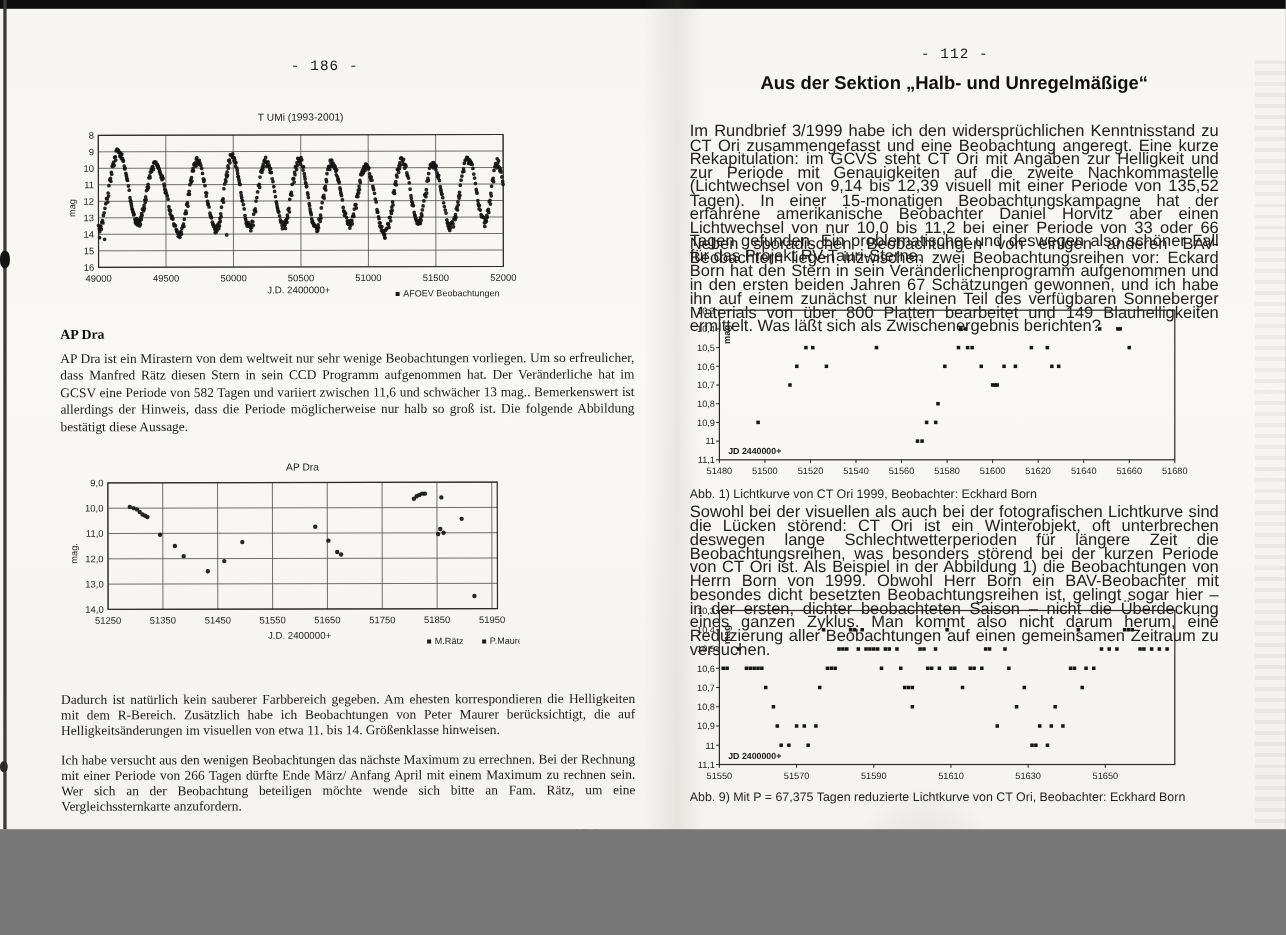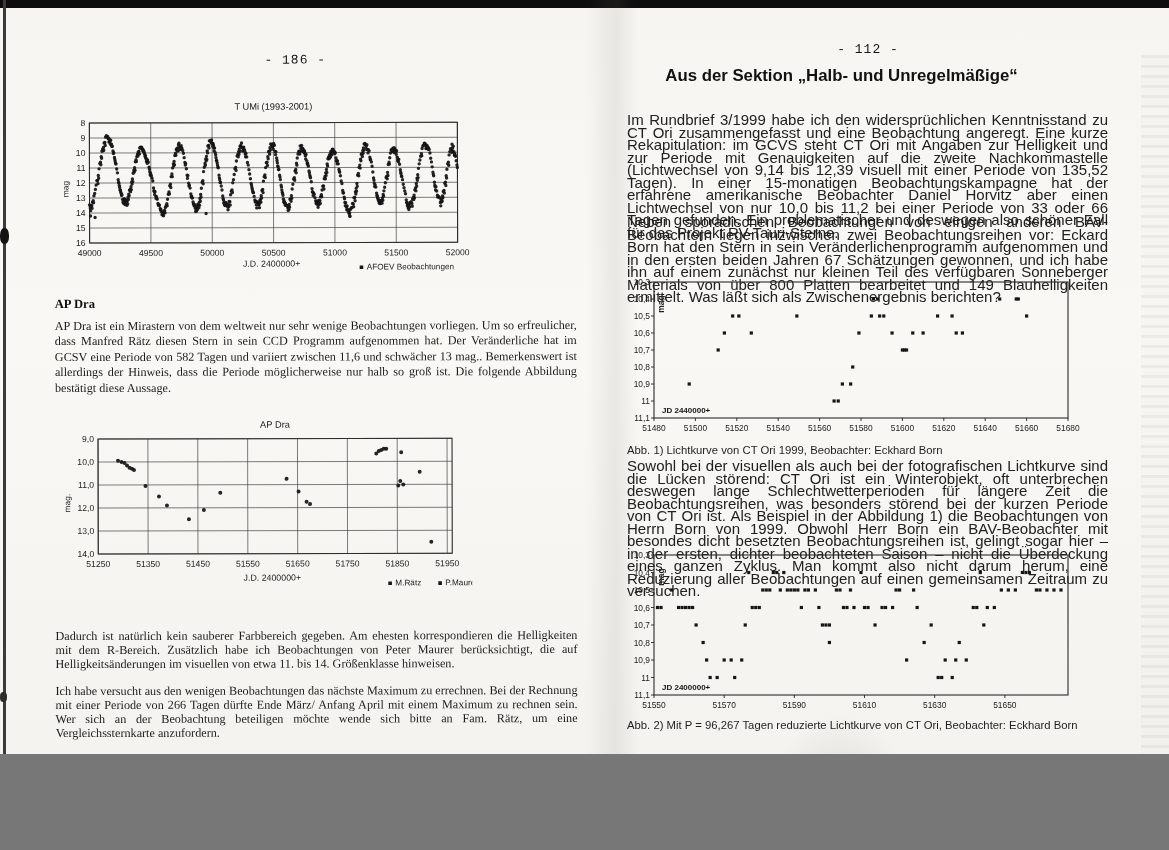"Aus der Sektion „Halb- und" h1.abs { left: 601px -> 627px }
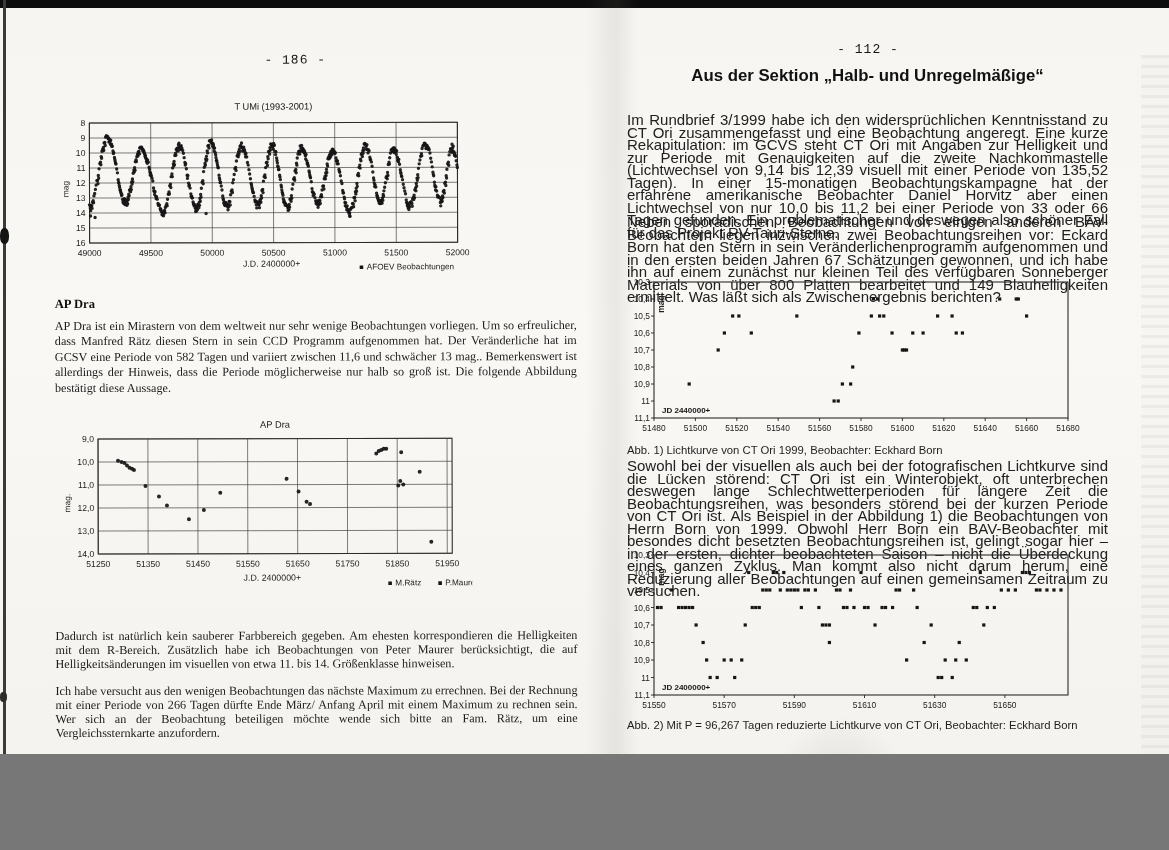"Abb. 2) Mit P =" div.abs { text: 2) Mit P = 96,267 -> 9) Mit P = 67,375 }
